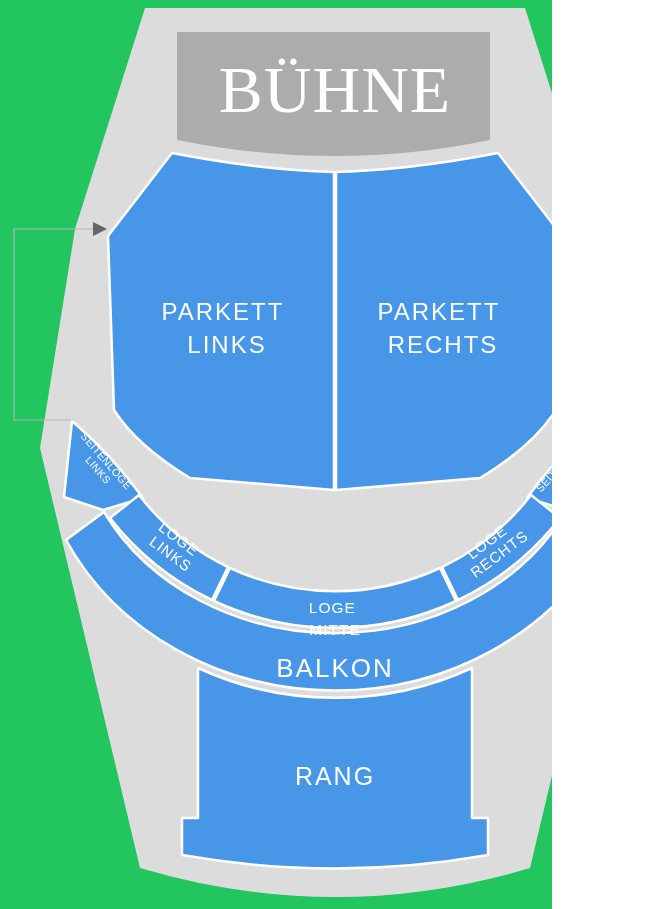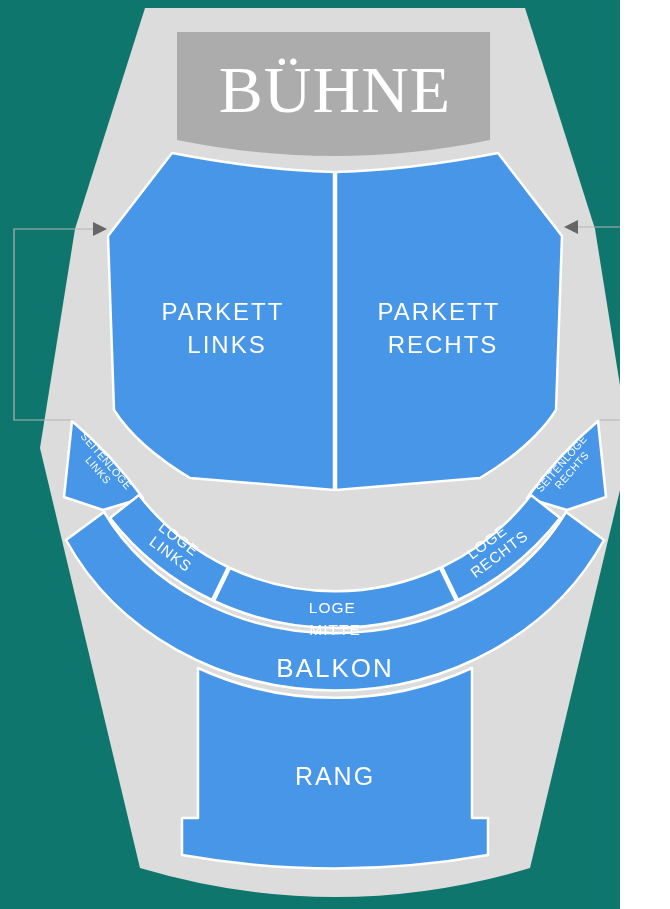"BÜHNE" .stage-wrap { background: #0f766e -> #22c55e; width: 620px -> 552px }
